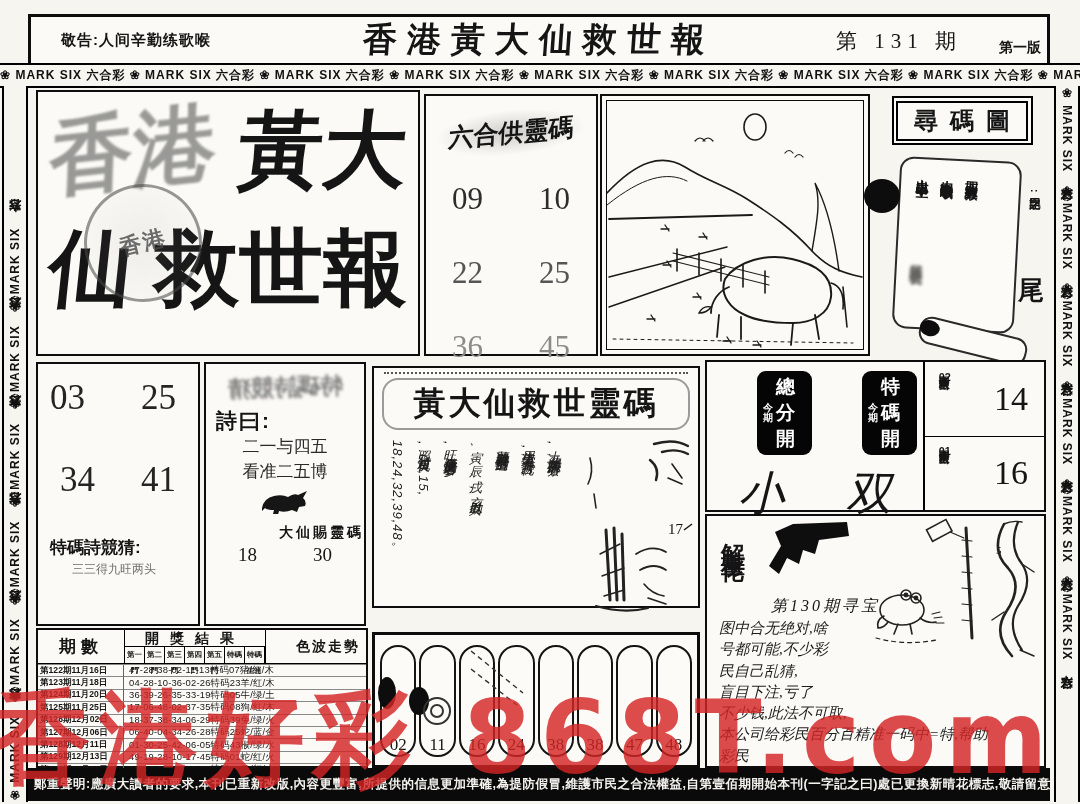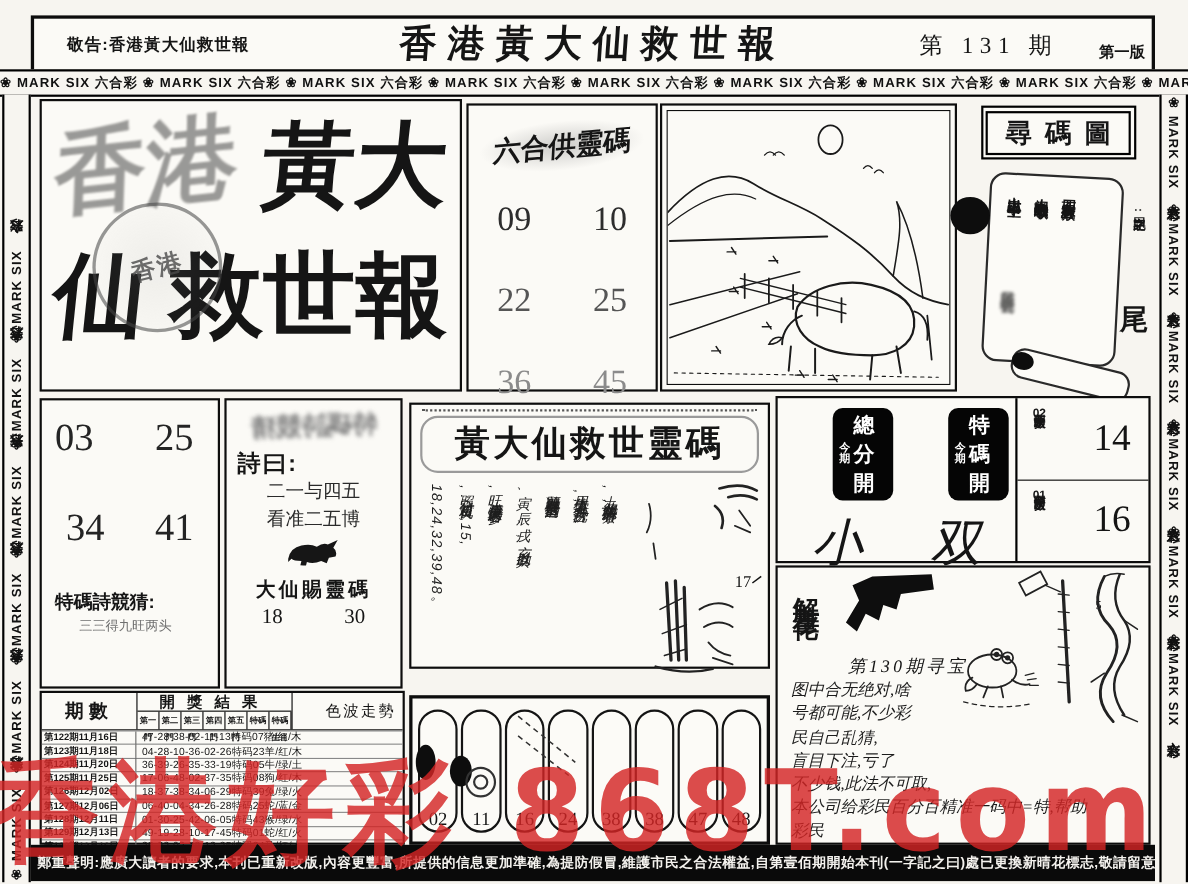"敬告:香港黃大仙救世報" span.notice { text: :香港黃大仙救世報 -> :人间辛勤练歌喉 }
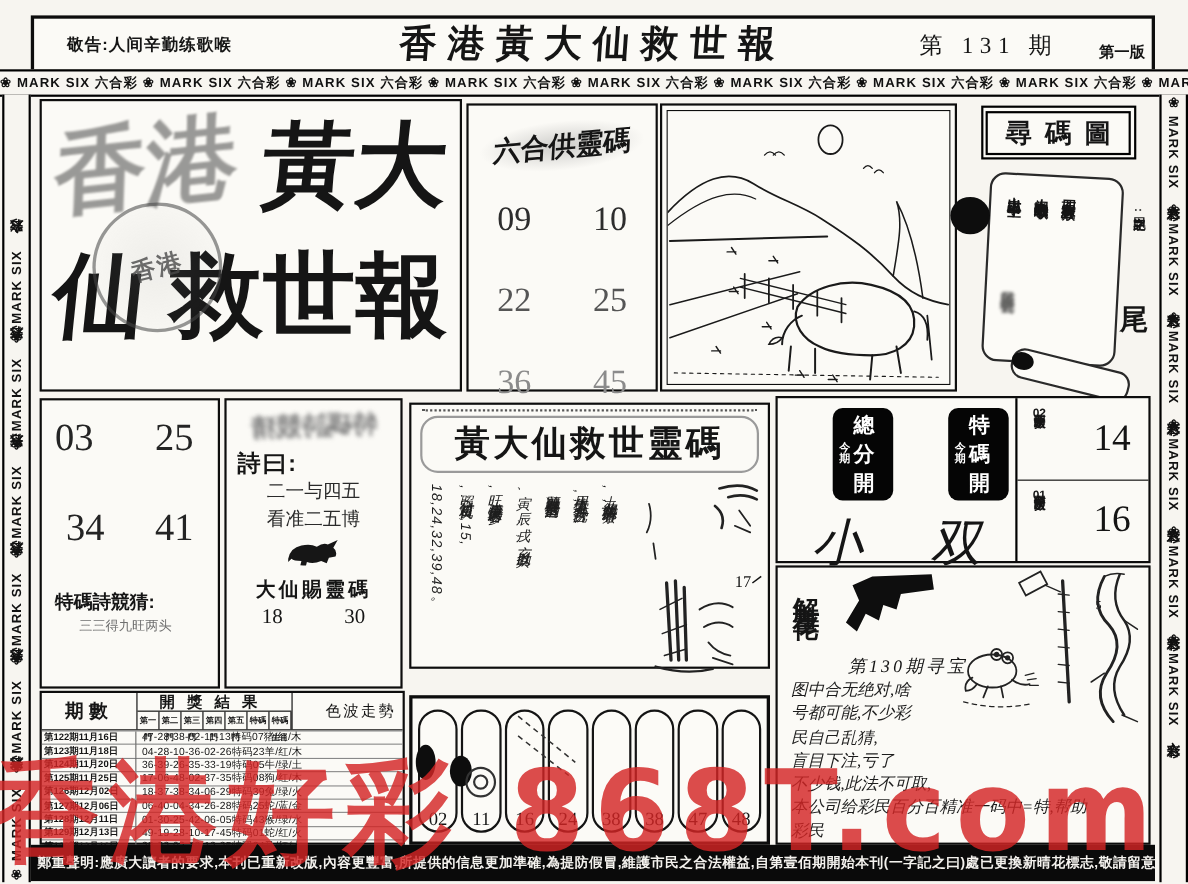"大仙賜靈碼" .f-glabel { font-size: 18px -> 14px; text-align: center -> right }
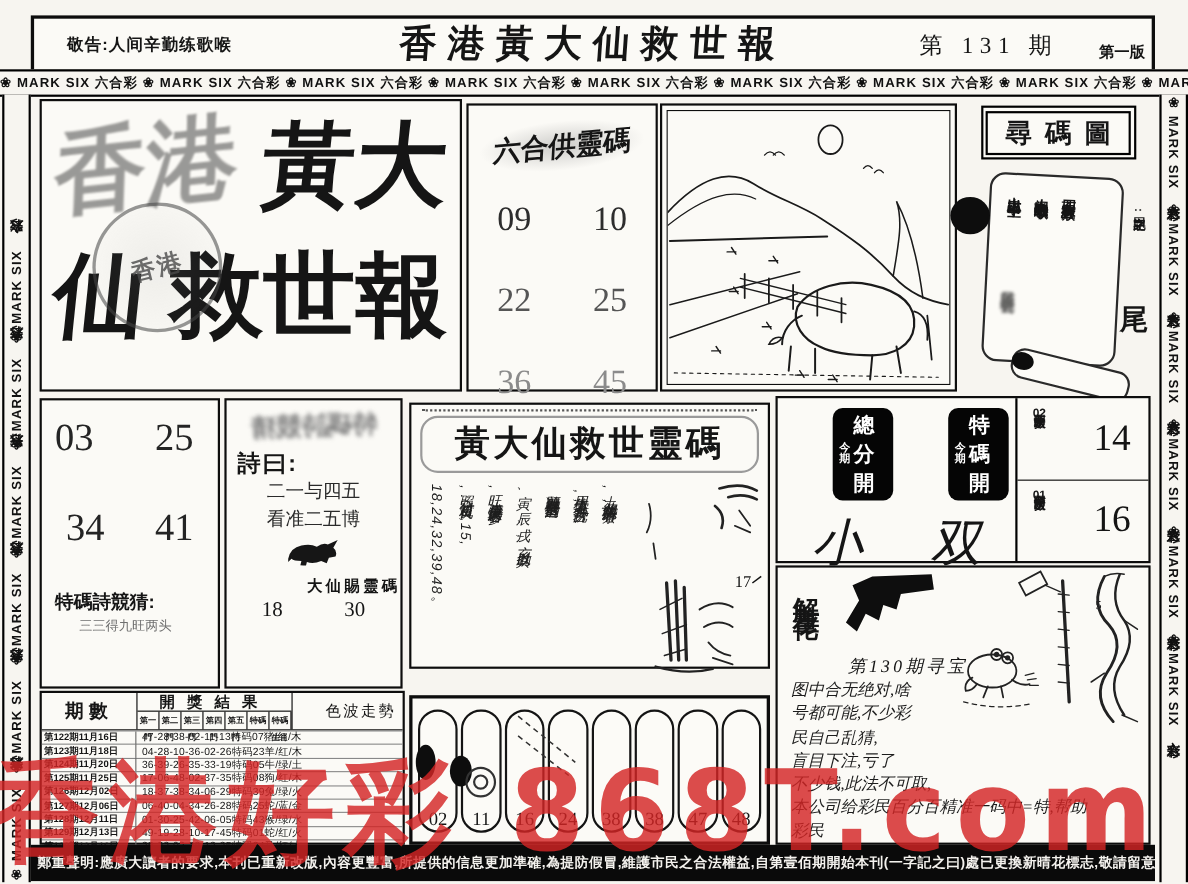"色波走勢" .j-th3 { font-weight: 400 -> 700 }
